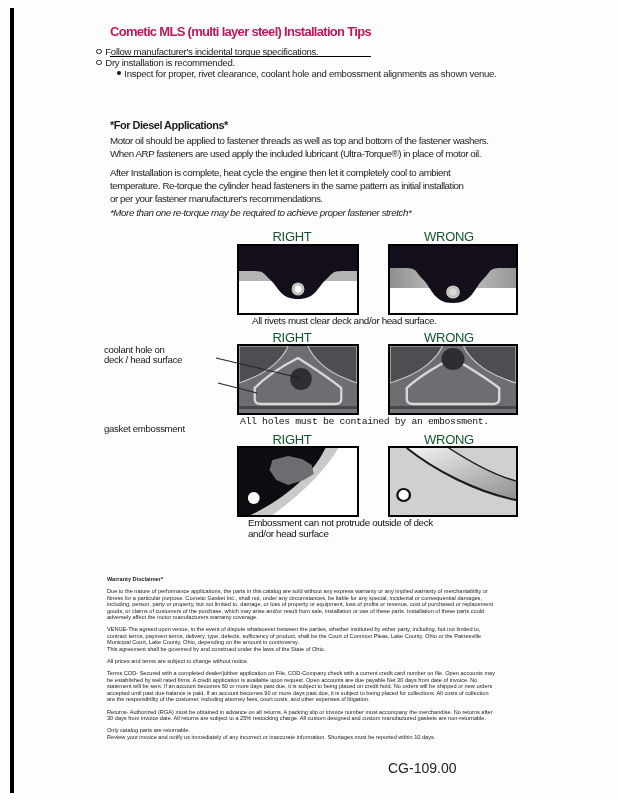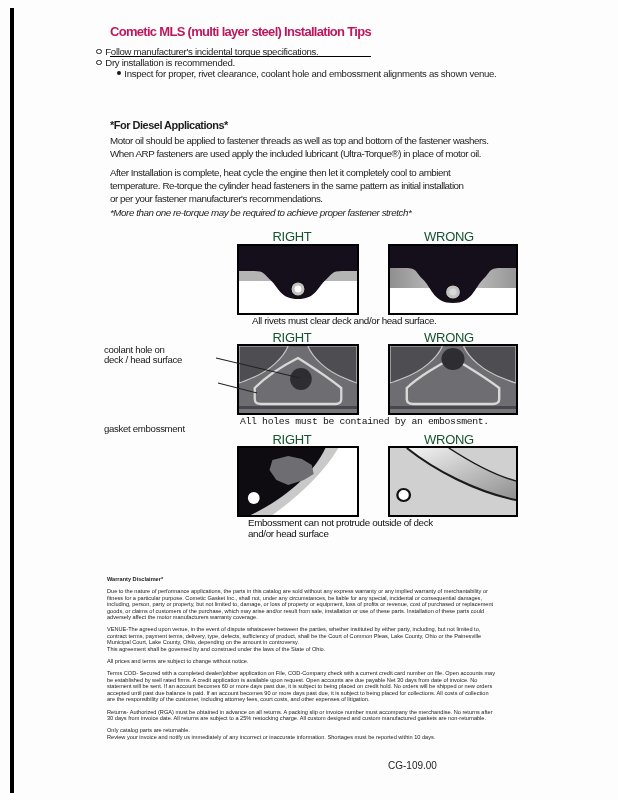"CG-109.00" .page-code { font-size: 10px -> 14px }
